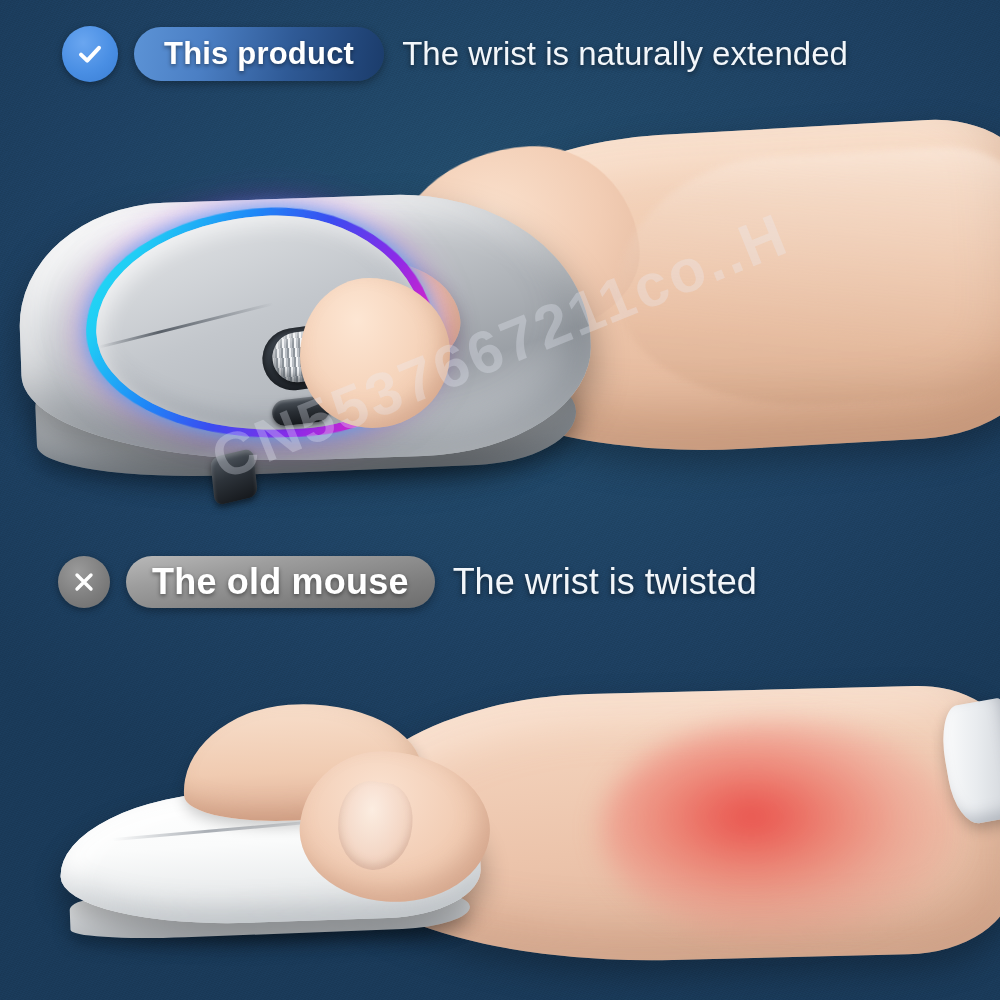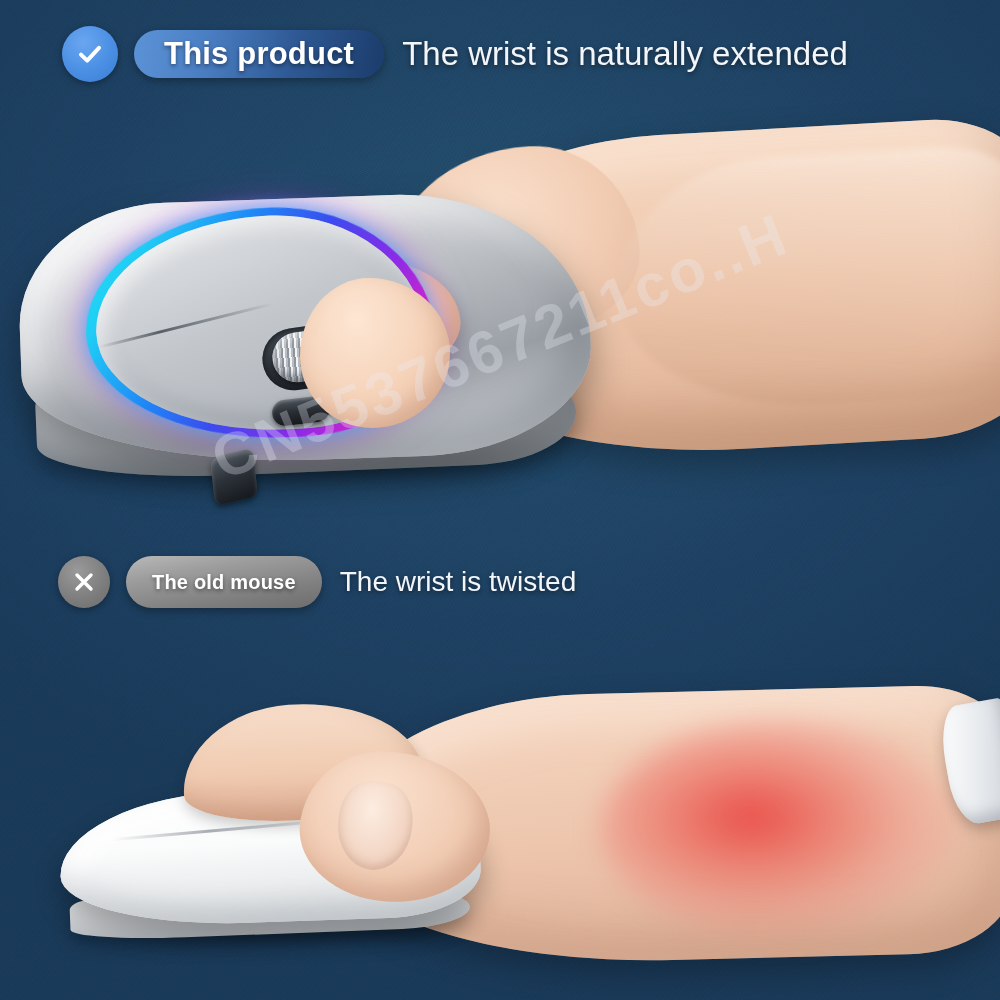"This product" .pill-good { height: 48px -> 54px }
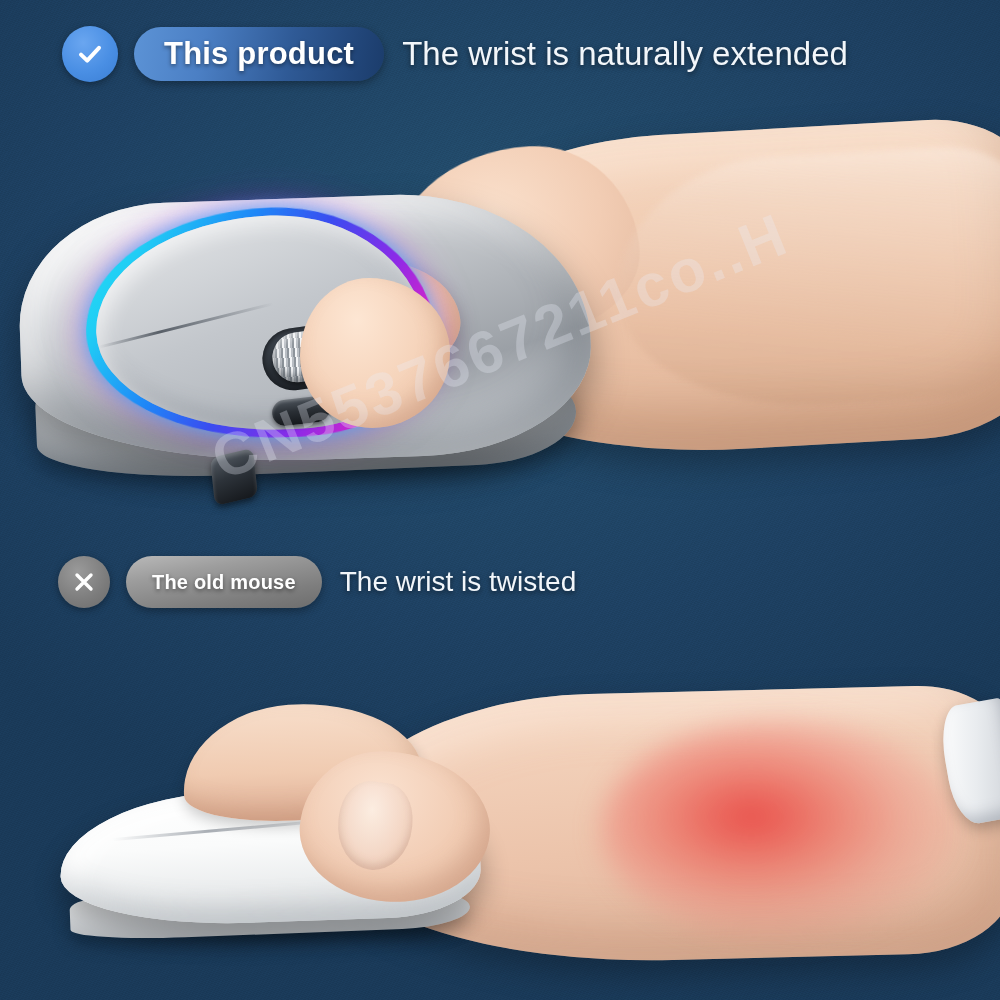"The old mouse" .pill-bad span { font-size: 20px -> 36px }
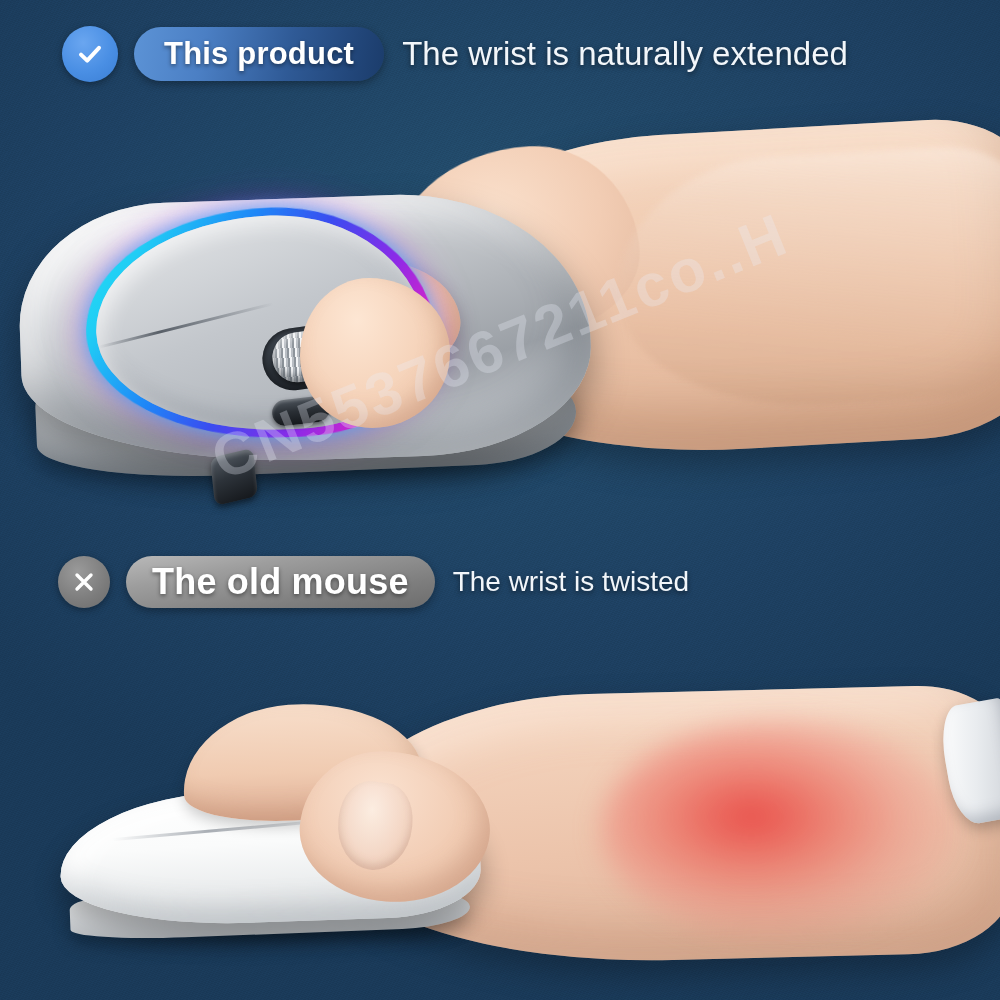"The wrist is twisted" .headline-bad { font-size: 28px -> 36px }
